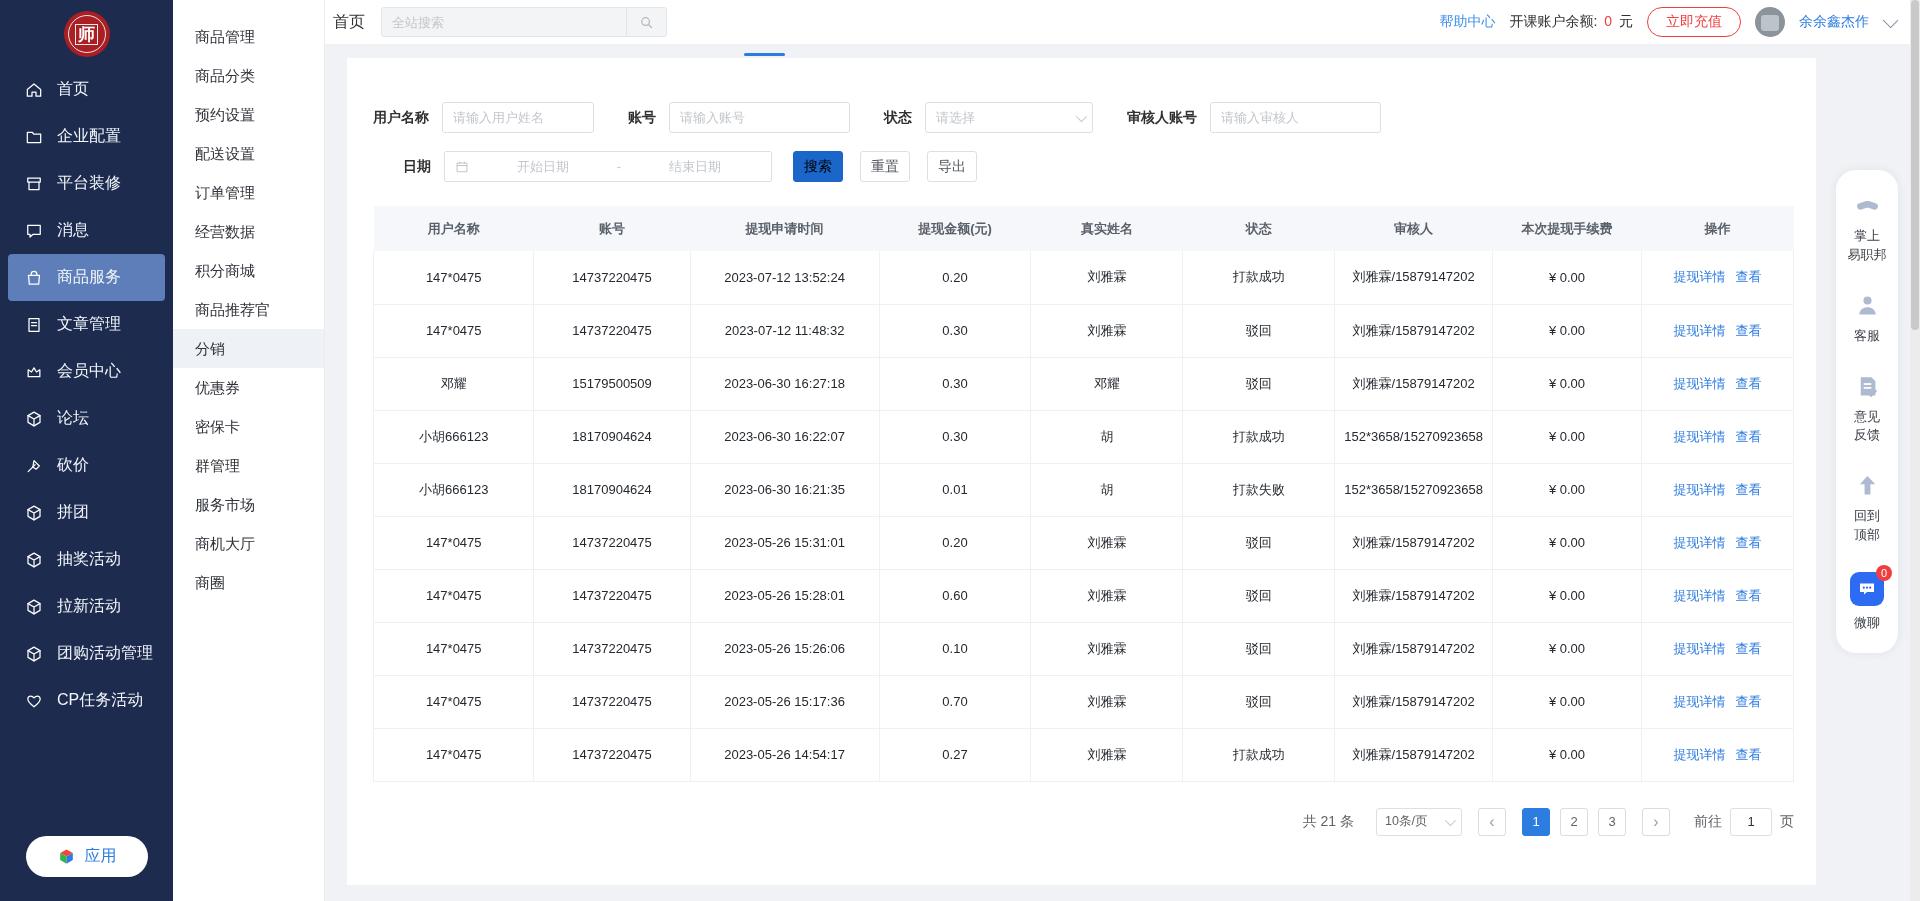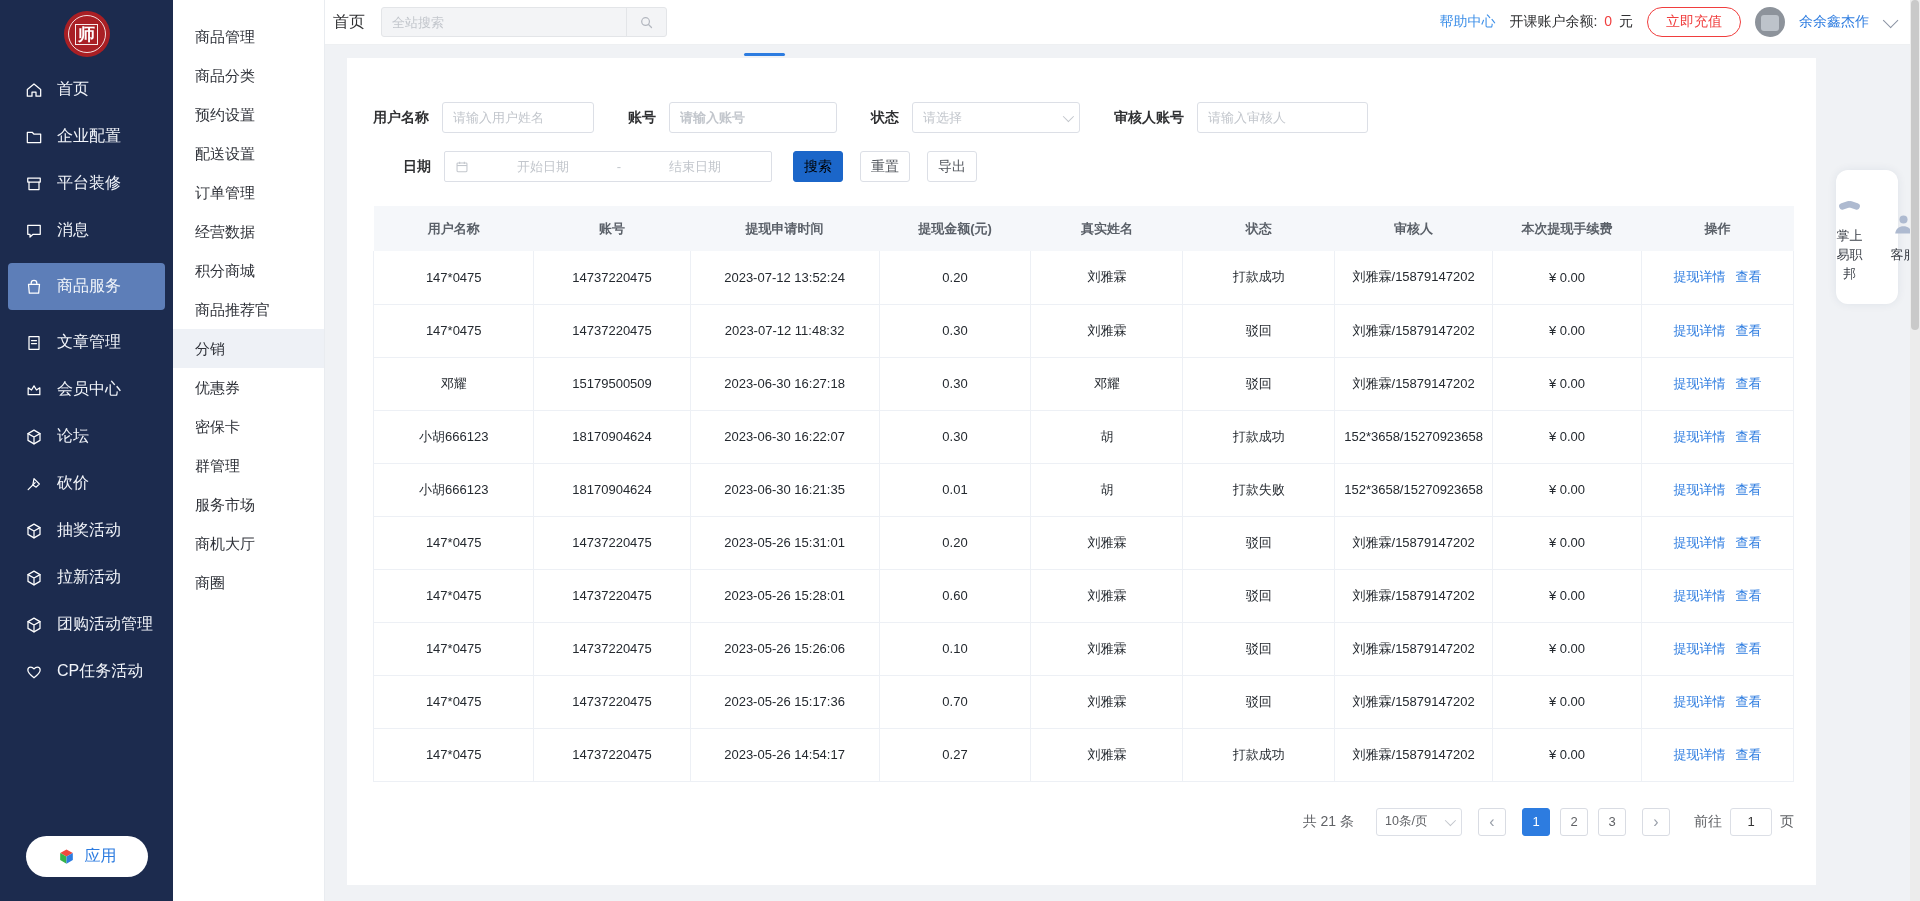"请输入账号" input.f-input { font-weight: bold -> none; width: 168px -> 181px }
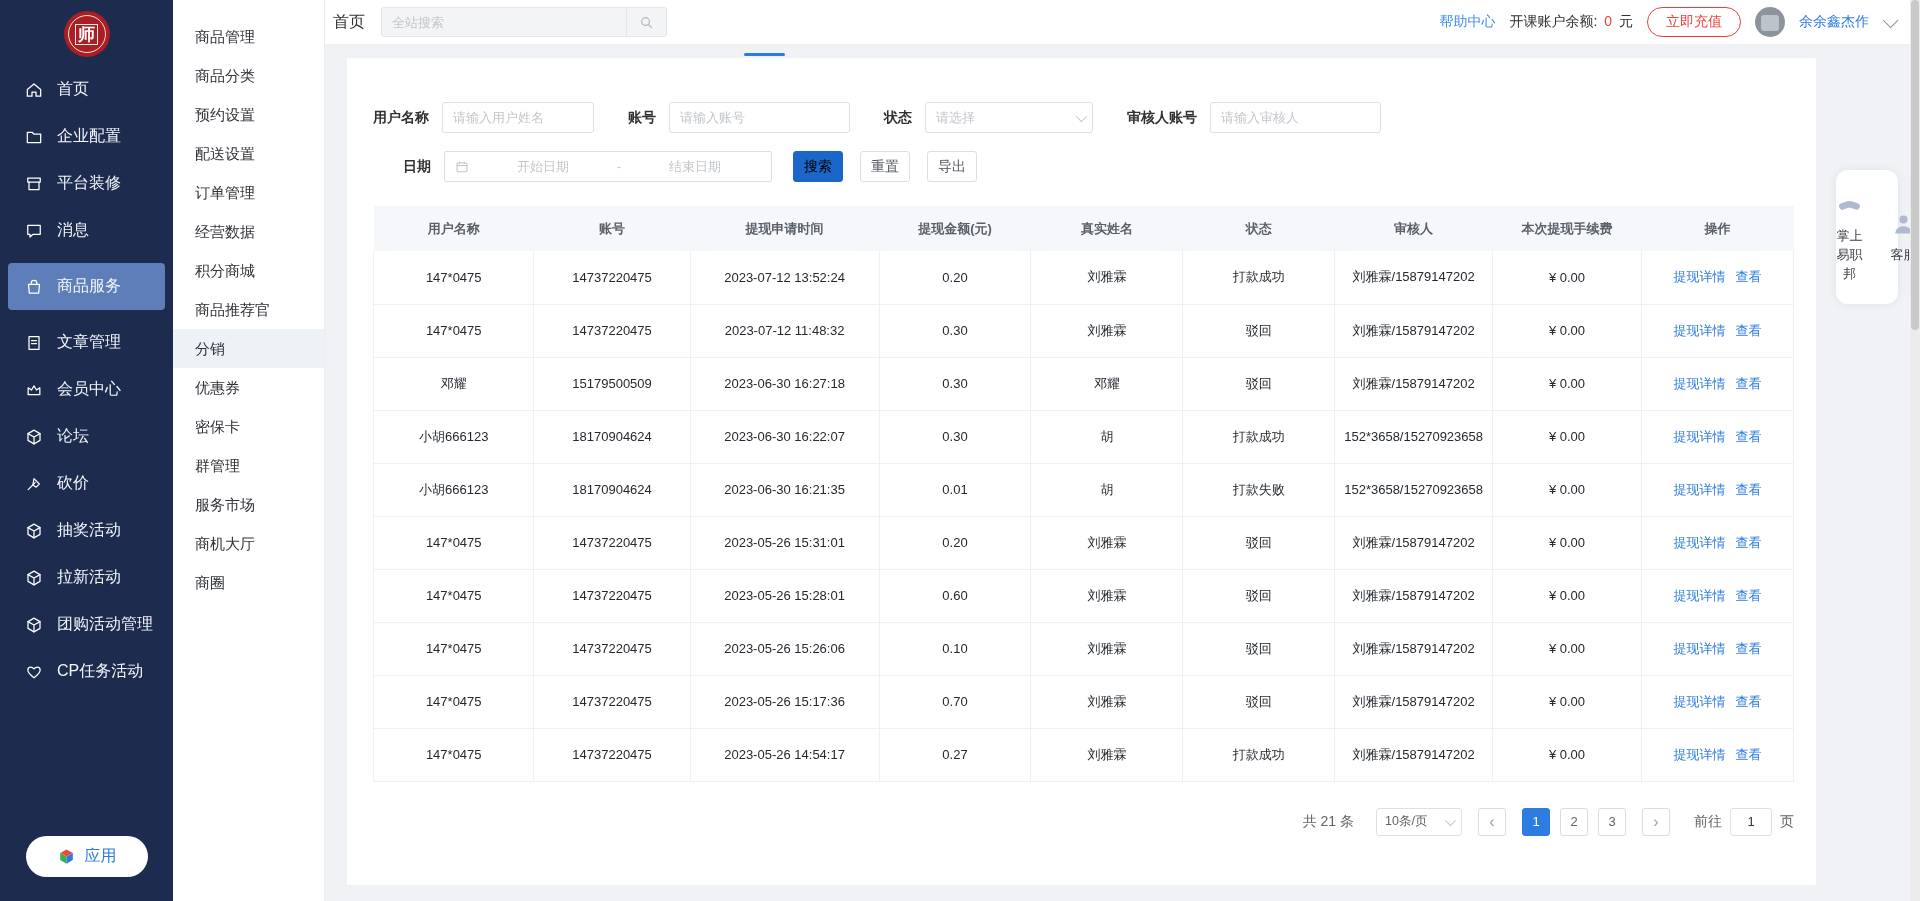"掌上" .float-bar { border-radius: 12px -> 20px; flex-direction: none -> column }
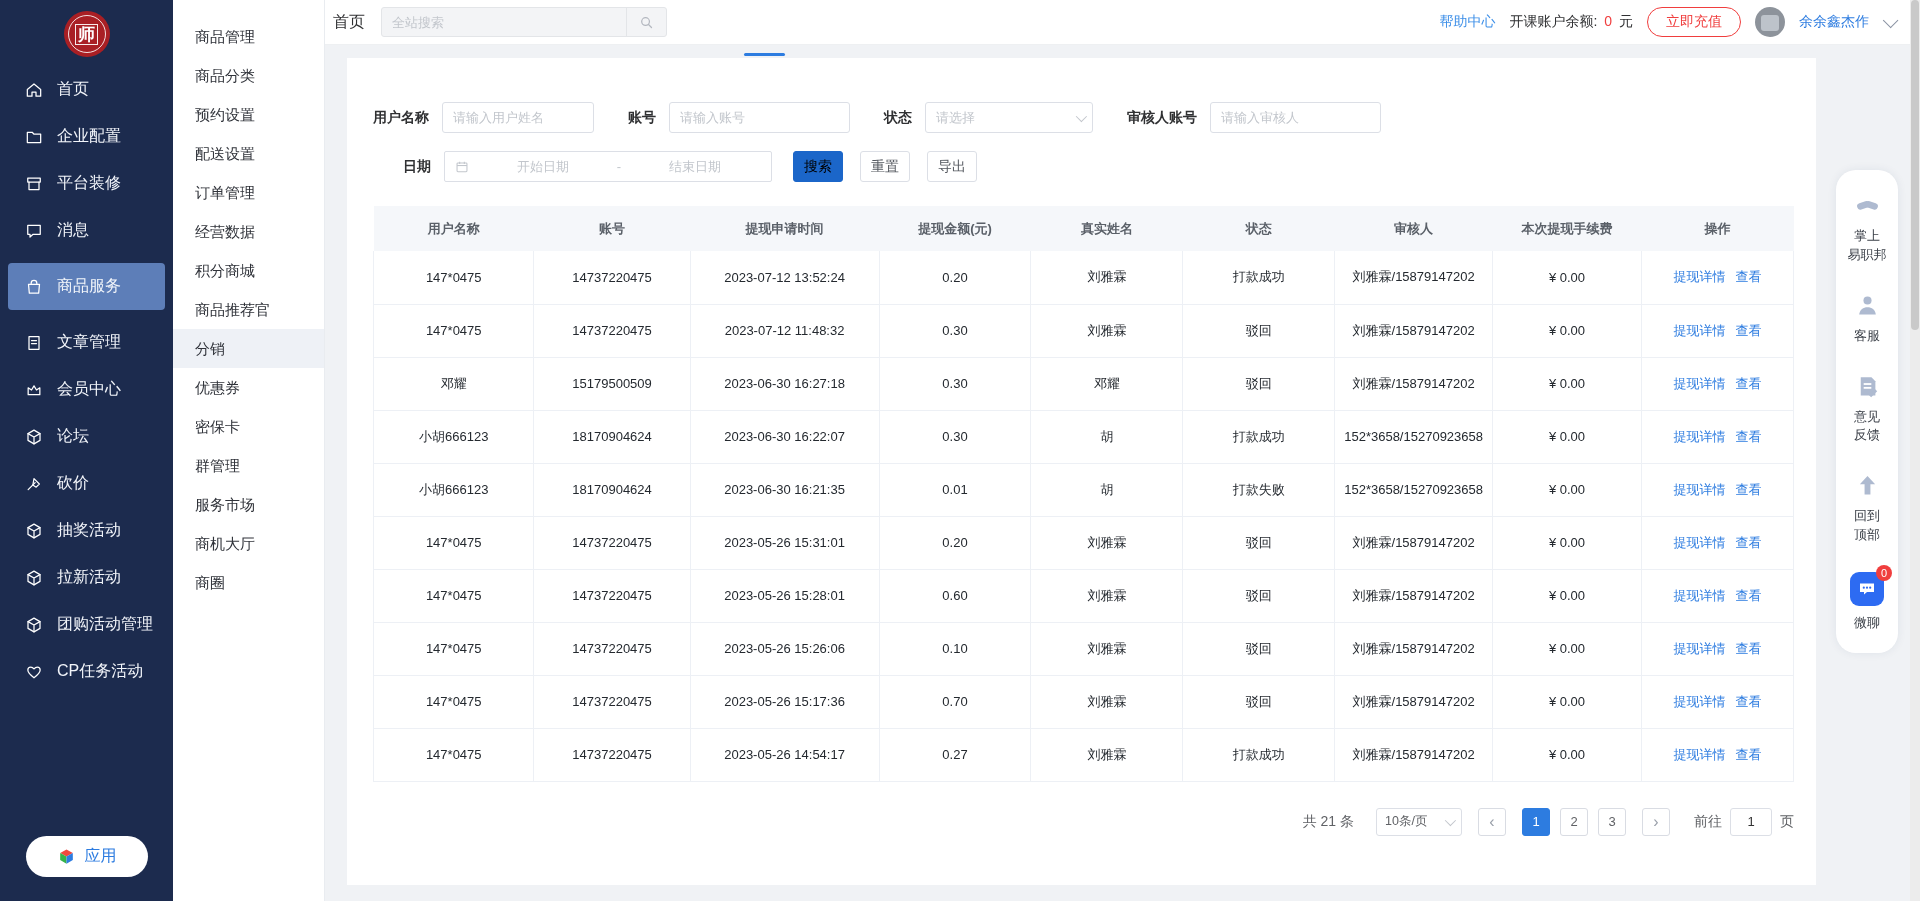"商品服务" .nav-item.active { margin: 9px 8px -> 0 8px }
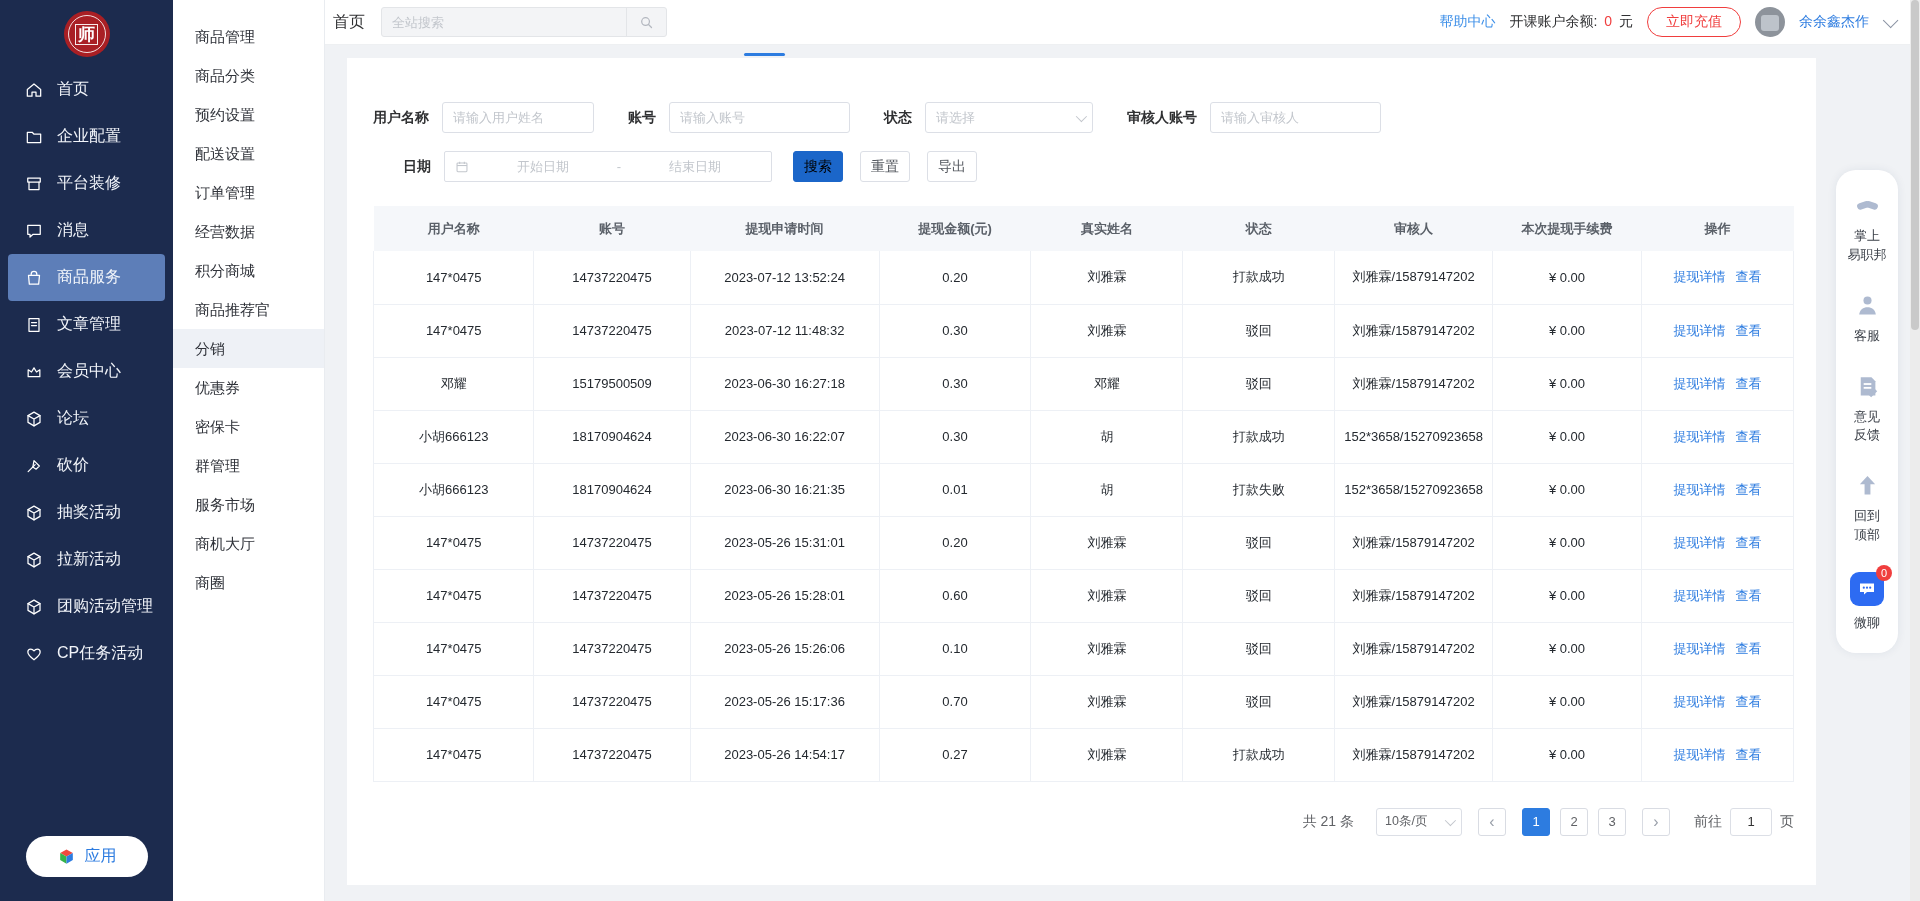"拼团" div.nav-item { html: none -> <div> <span> <svg> <path></path> <path></path> </svg> </span> <span>拼团</span> </div> }
